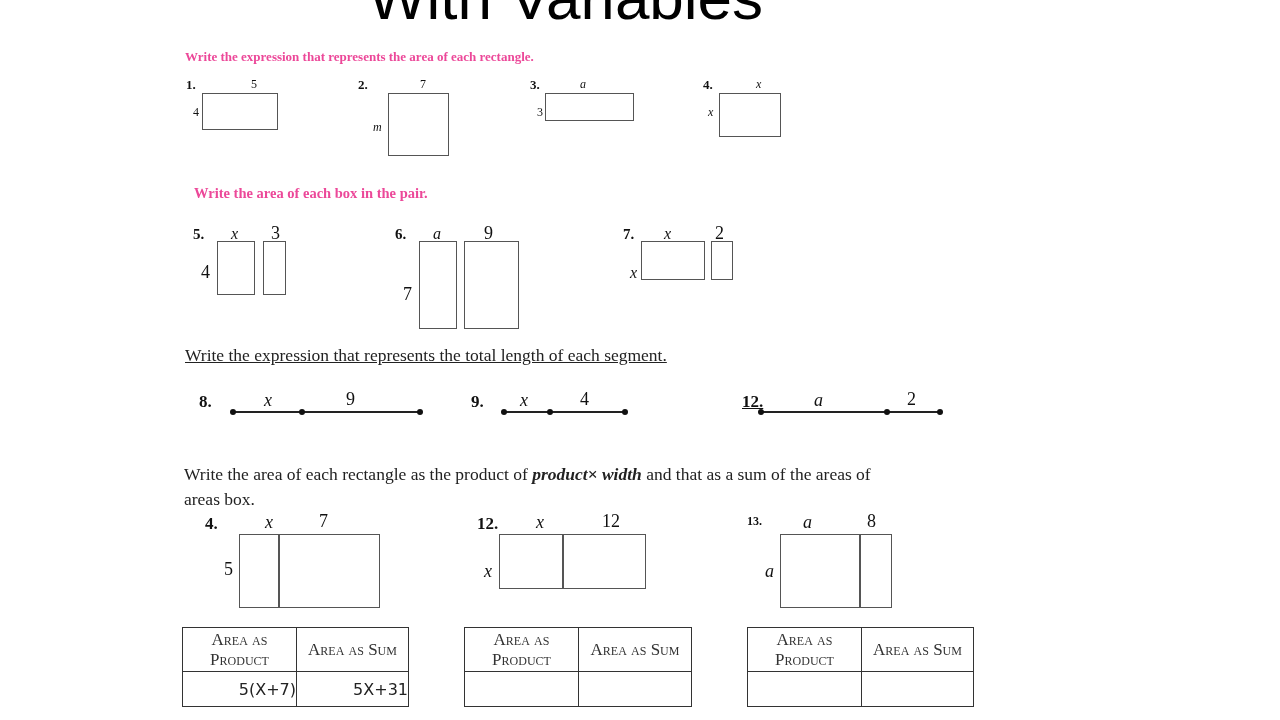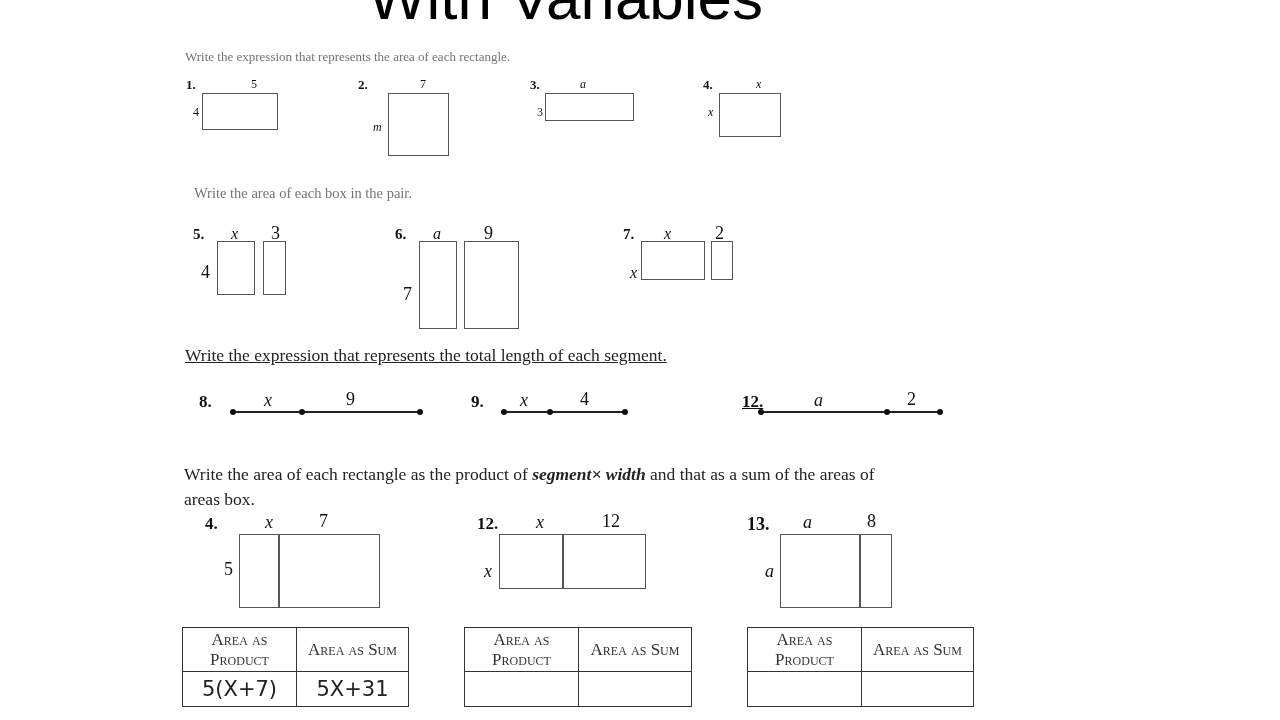"Write the expression that represents the area" .instr { color: #737373 -> #ec4899; font-weight: none -> bold }
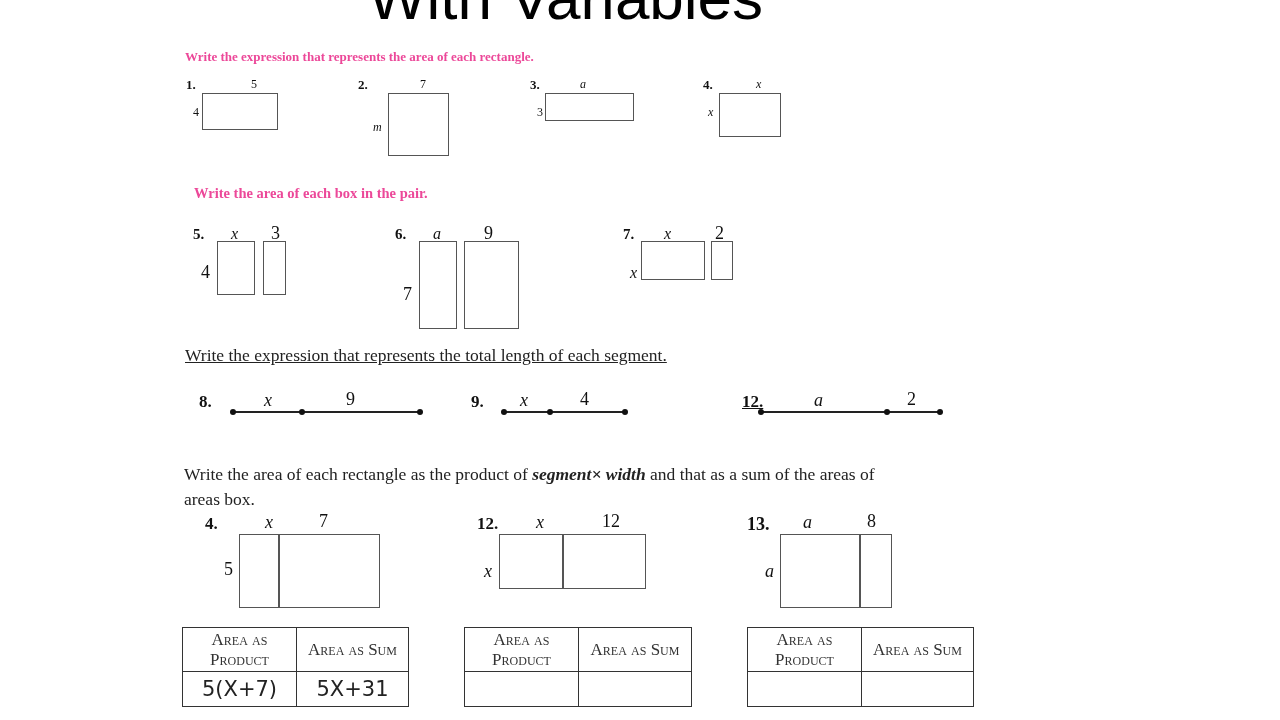"segment× width" i { text: segment -> product }
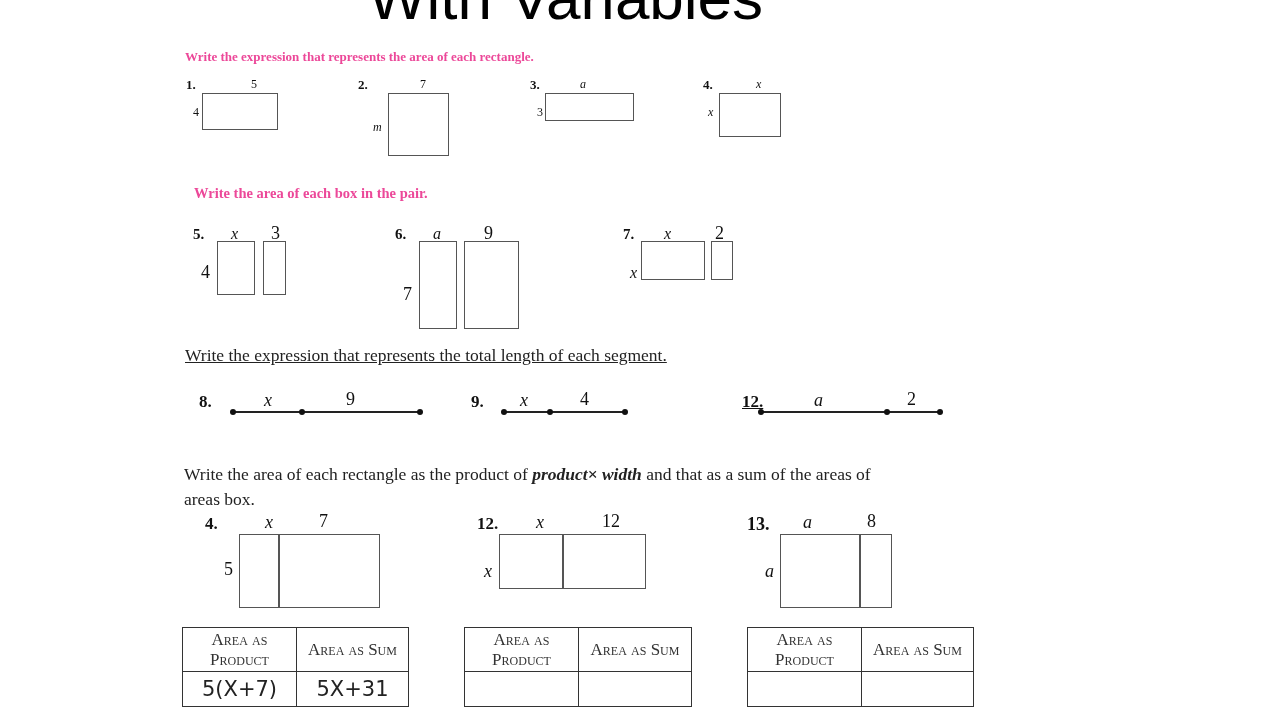"13." div.num-lg { font-size: 18px -> 12px }
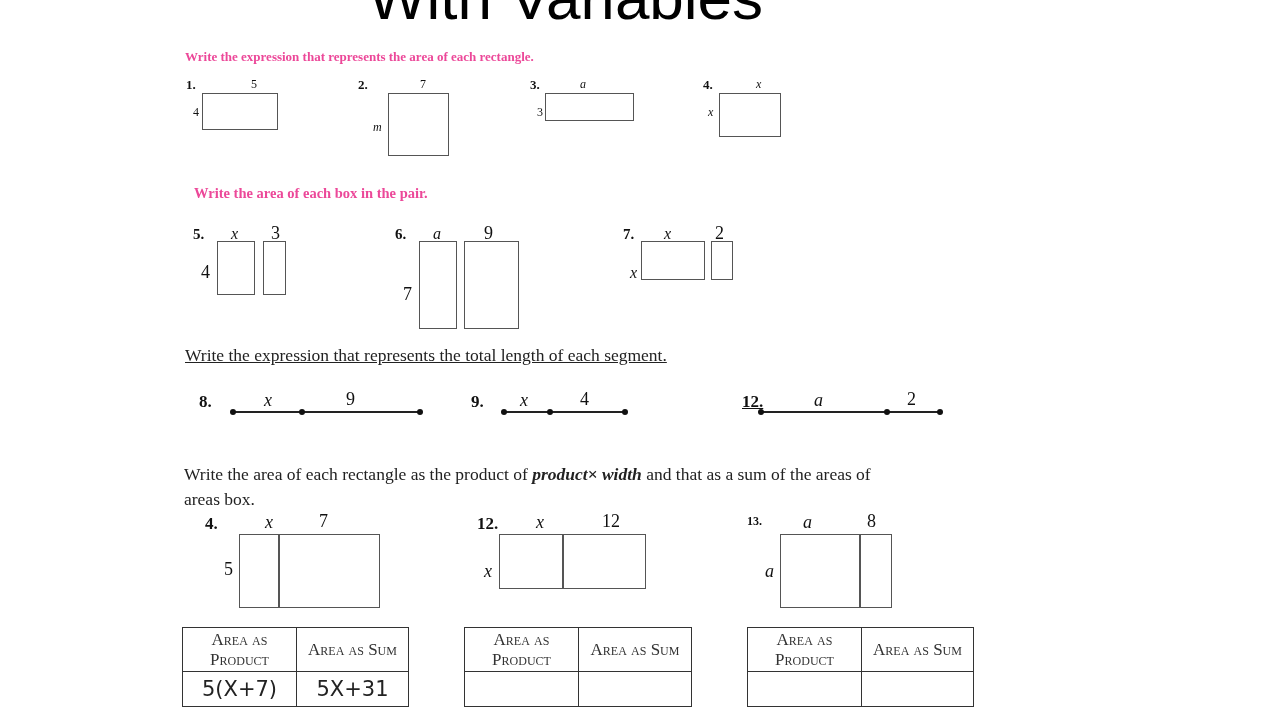"5(X+7)" table.area td.v { font-size: 21px -> 16px; text-align: none -> right }
